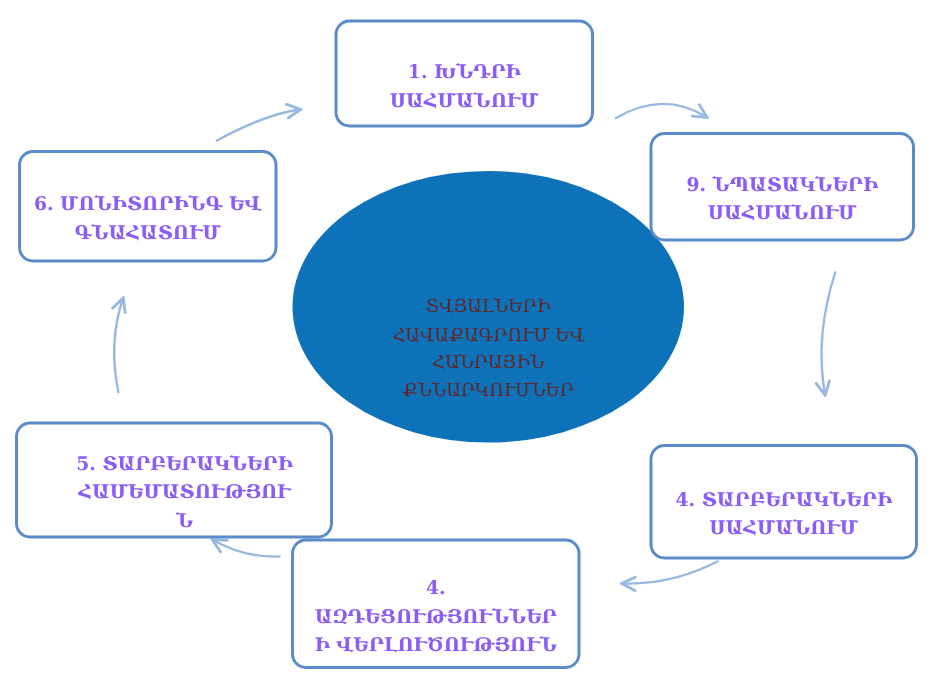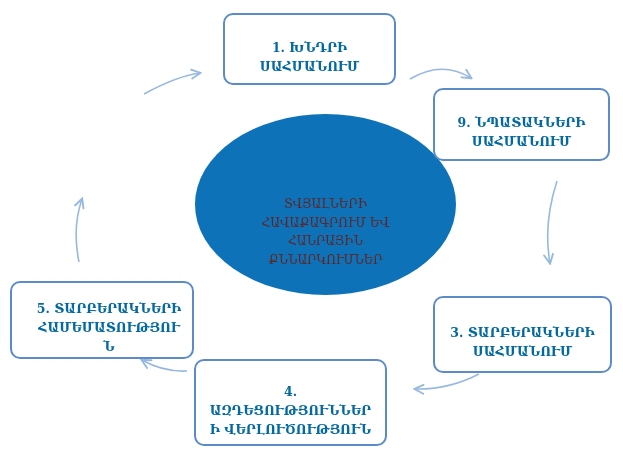"1. ԽՆԴՐԻ" .step-label { color: #0369a1 -> #8b5cf6 }
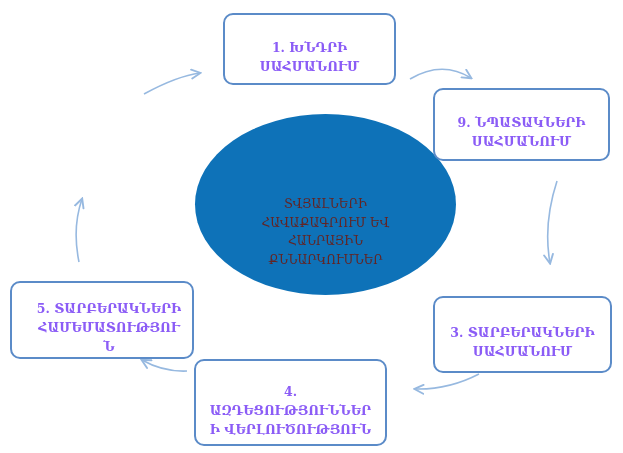"6. ՄՈՆԻՏՈՐԻՆԳ ԵՎ" div.step-box { html: none -> <div> <span>6. ՄՈՆԻՏՈՐԻՆԳ ԵՎ ԳՆԱՀԱՏՈՒՄ</span> </div> }
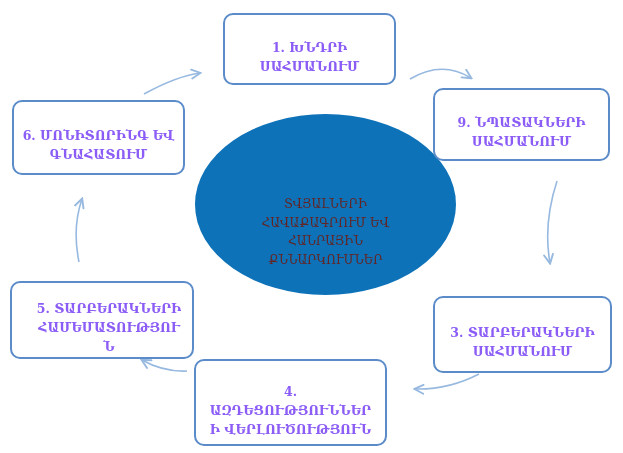"5. ՏԱՐԲԵՐԱԿՆԵՐԻ" .box5 { width: 184px -> 212px }
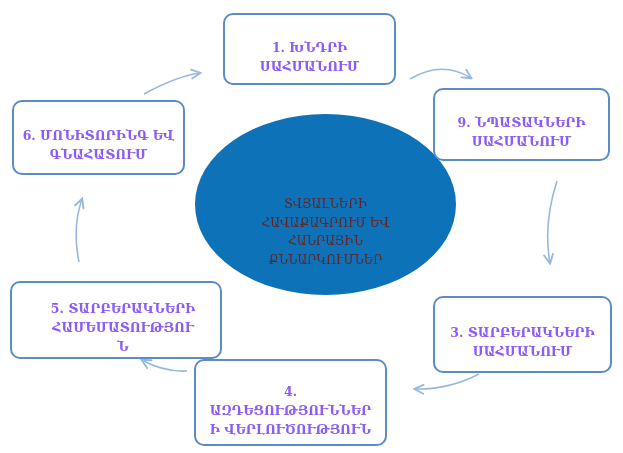"3. ՏԱՐԲԵՐԱԿՆԵՐԻ" span.step-label { text: 3 -> 4 }
